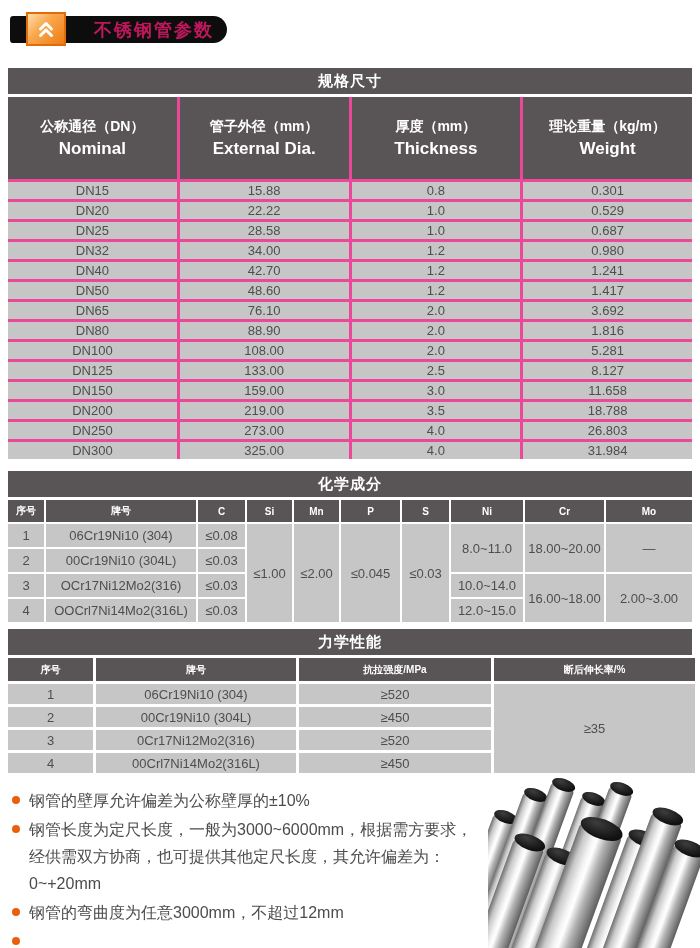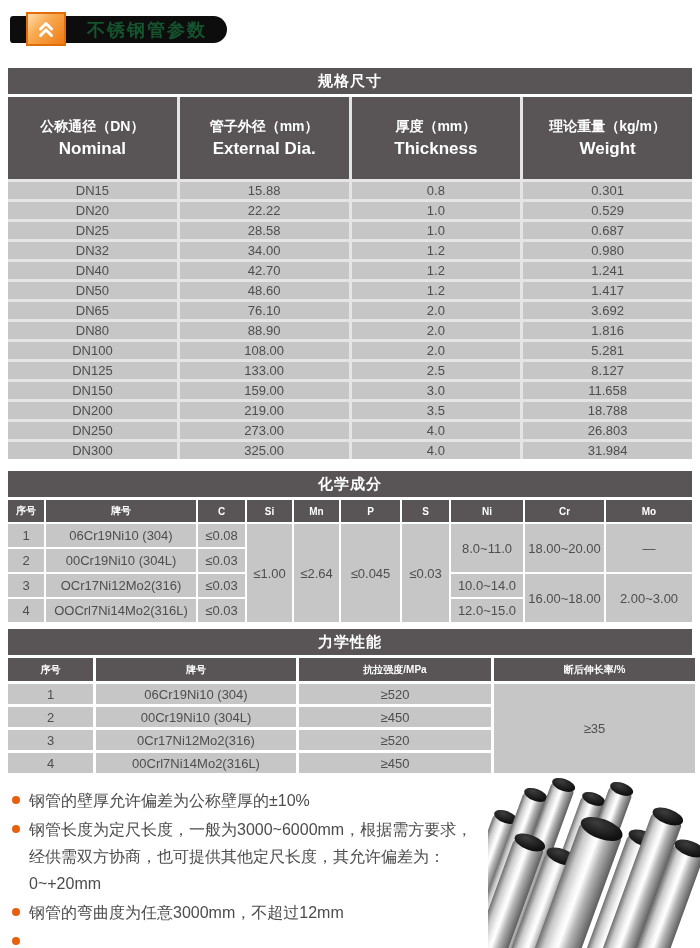"不锈钢管参数" .badge-title { color: #14532d -> #be185d; left: 77px -> 84px }
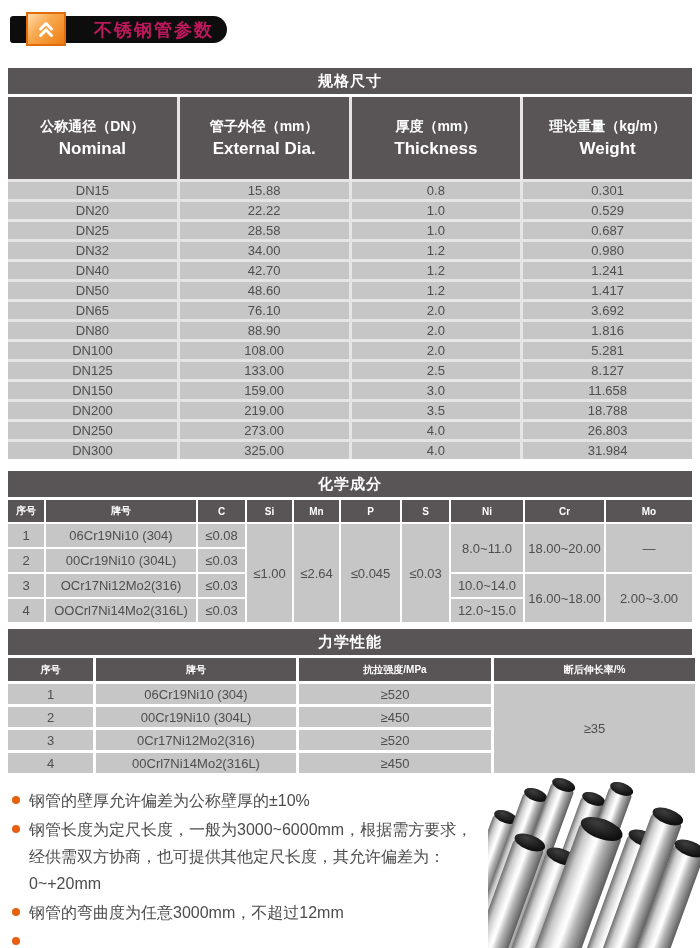"公称通径（DN）" .spec-grid { background: #e5e5e5 -> #ec4899 }
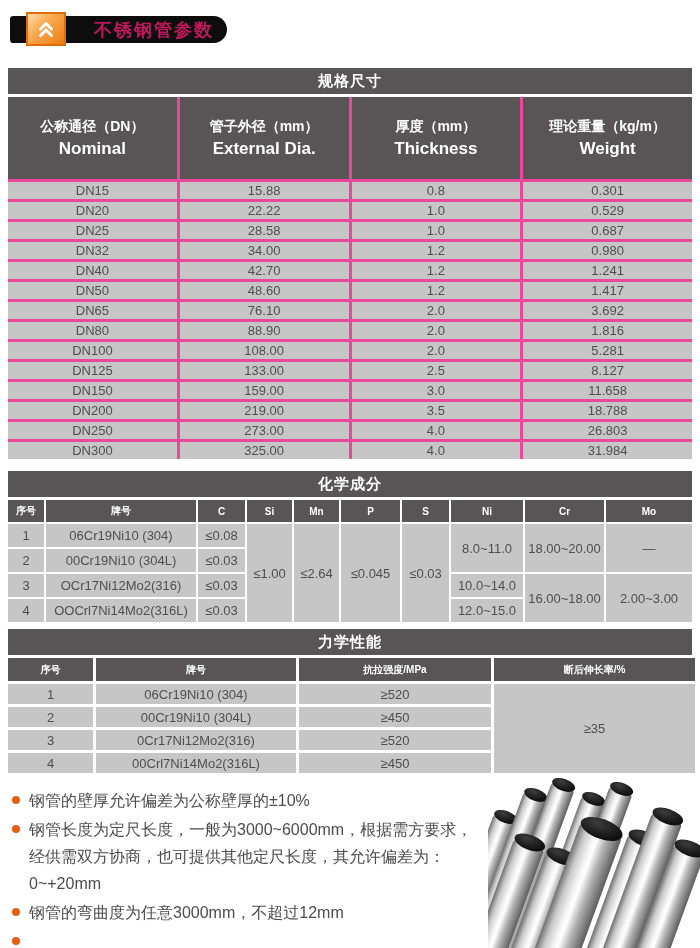"≤2.64" div.cell { text: 2.64 -> 2.00 }
